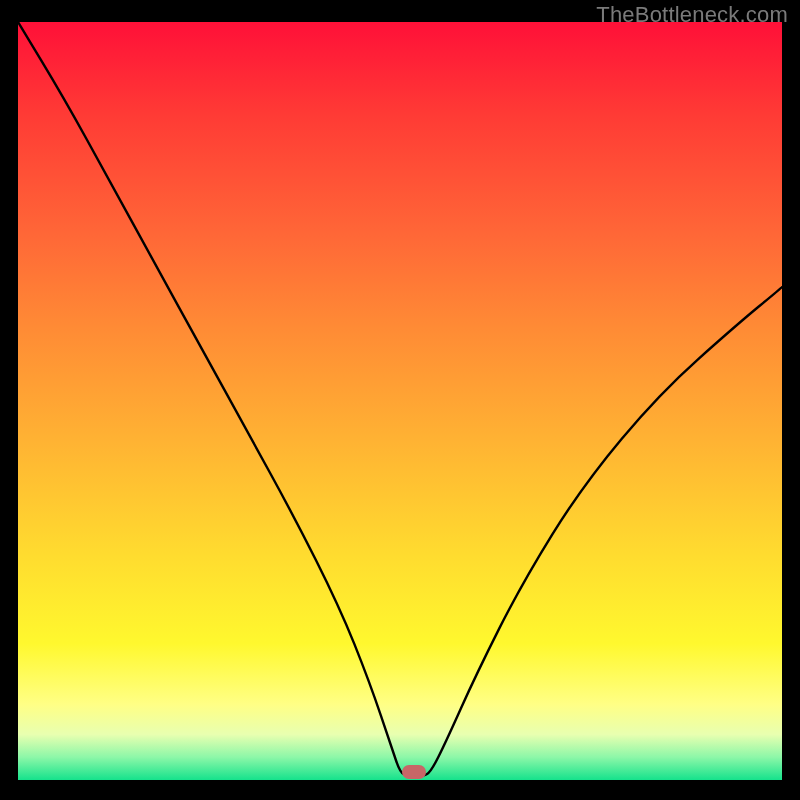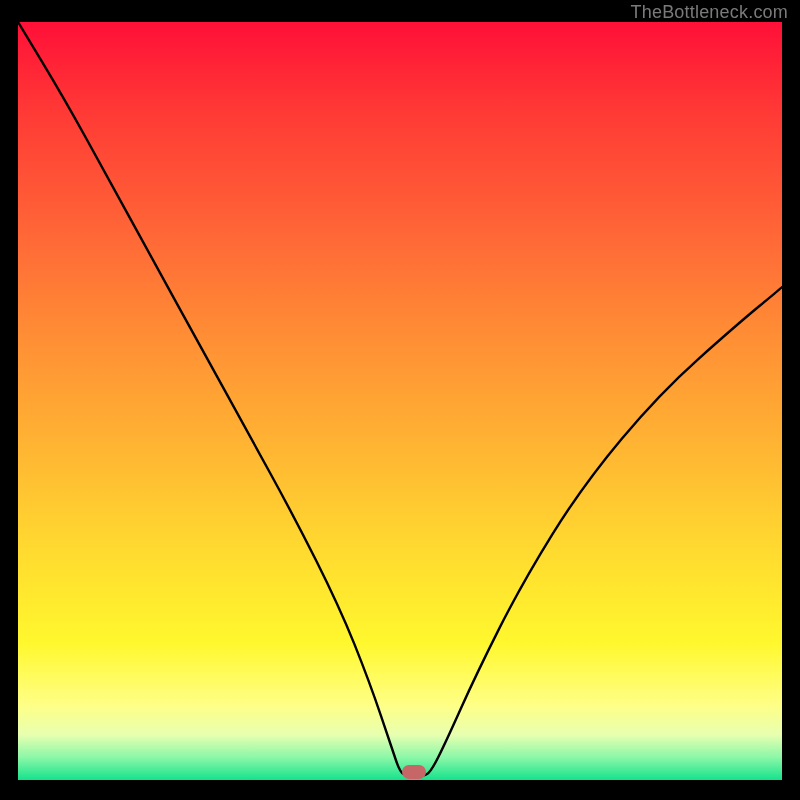"TheBottleneck.com" .watermark { font-size: 18px -> 22px }
